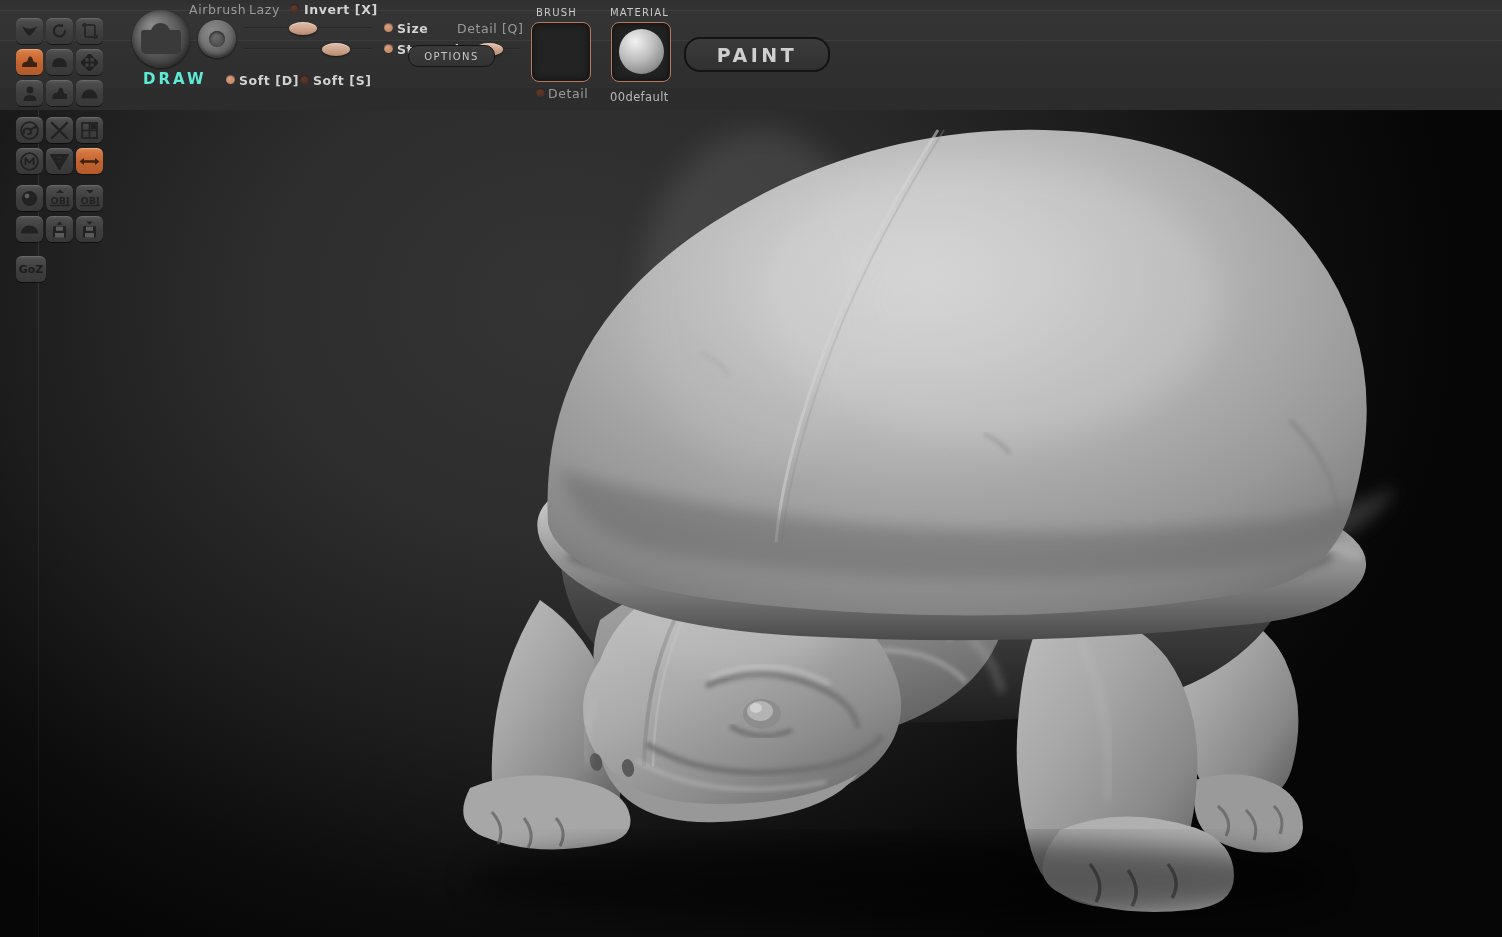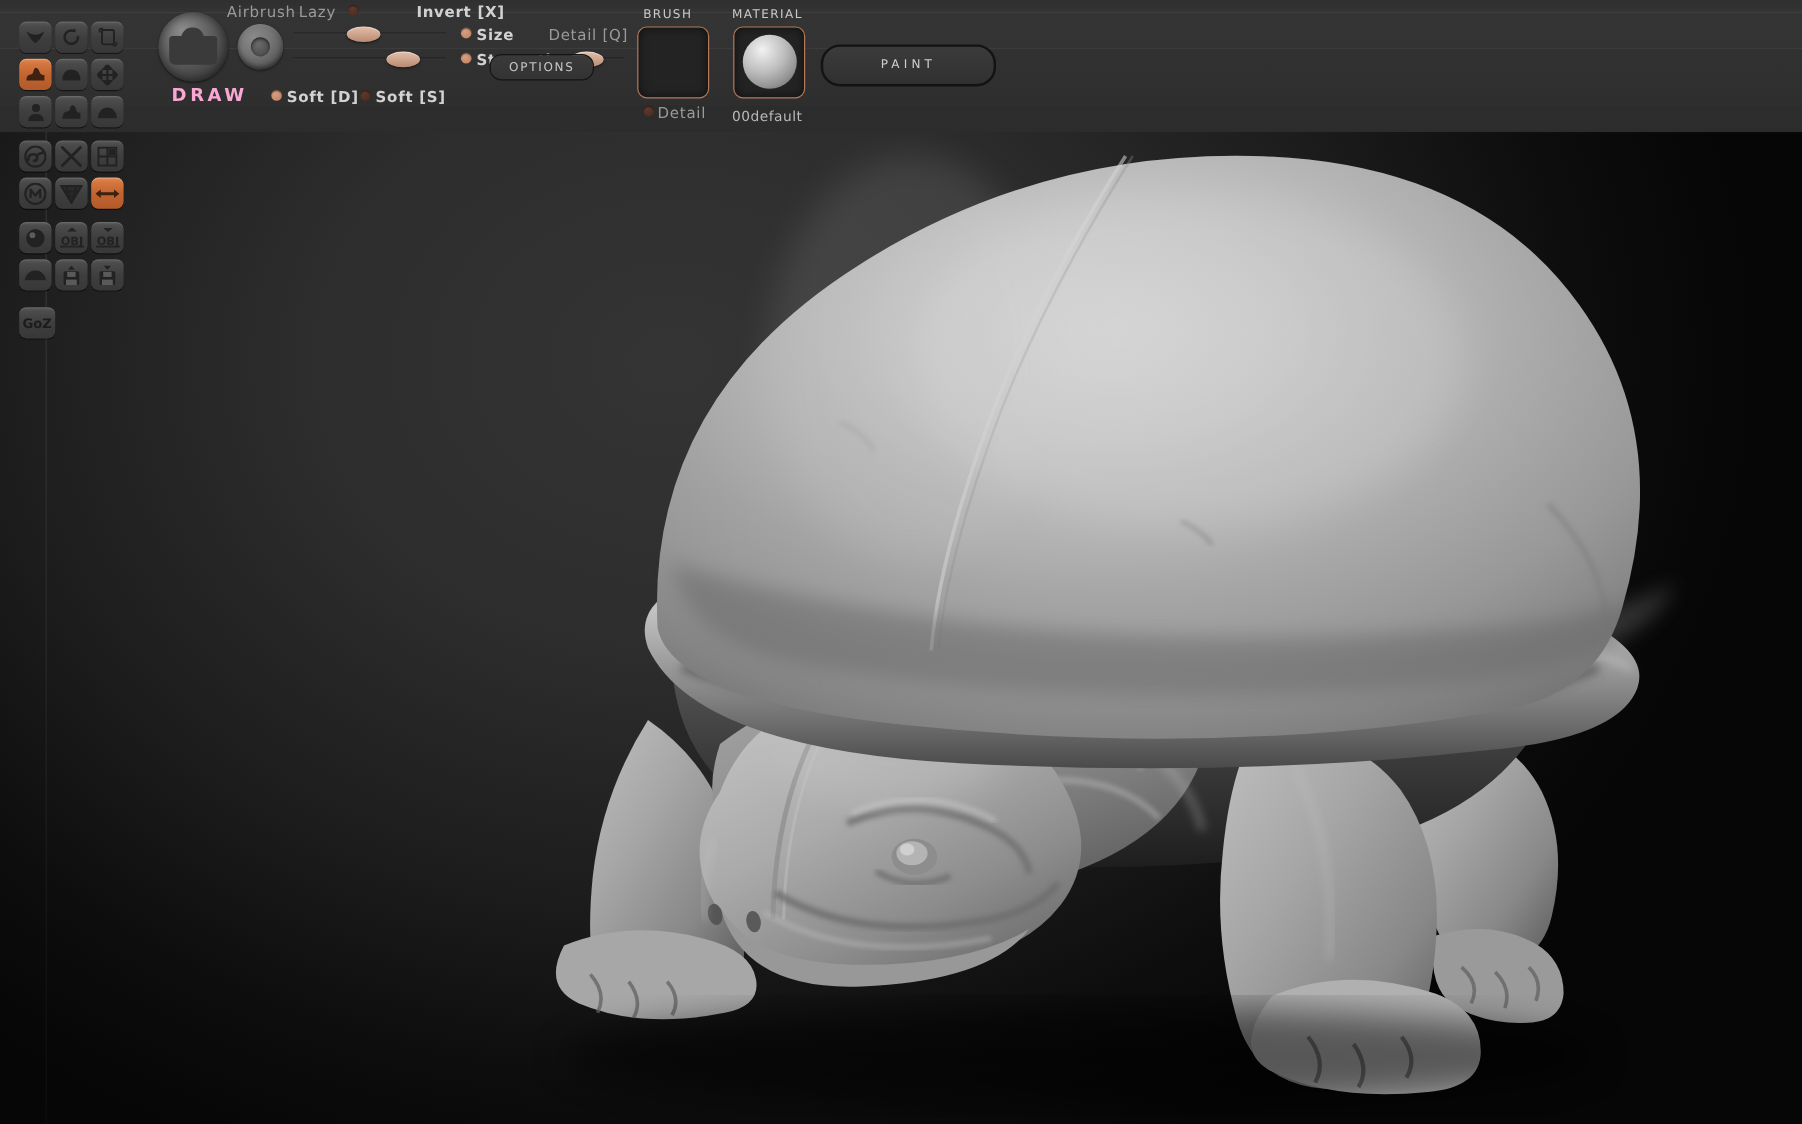"Invert [X]" span.tb-label { margin-left: 43px -> none }
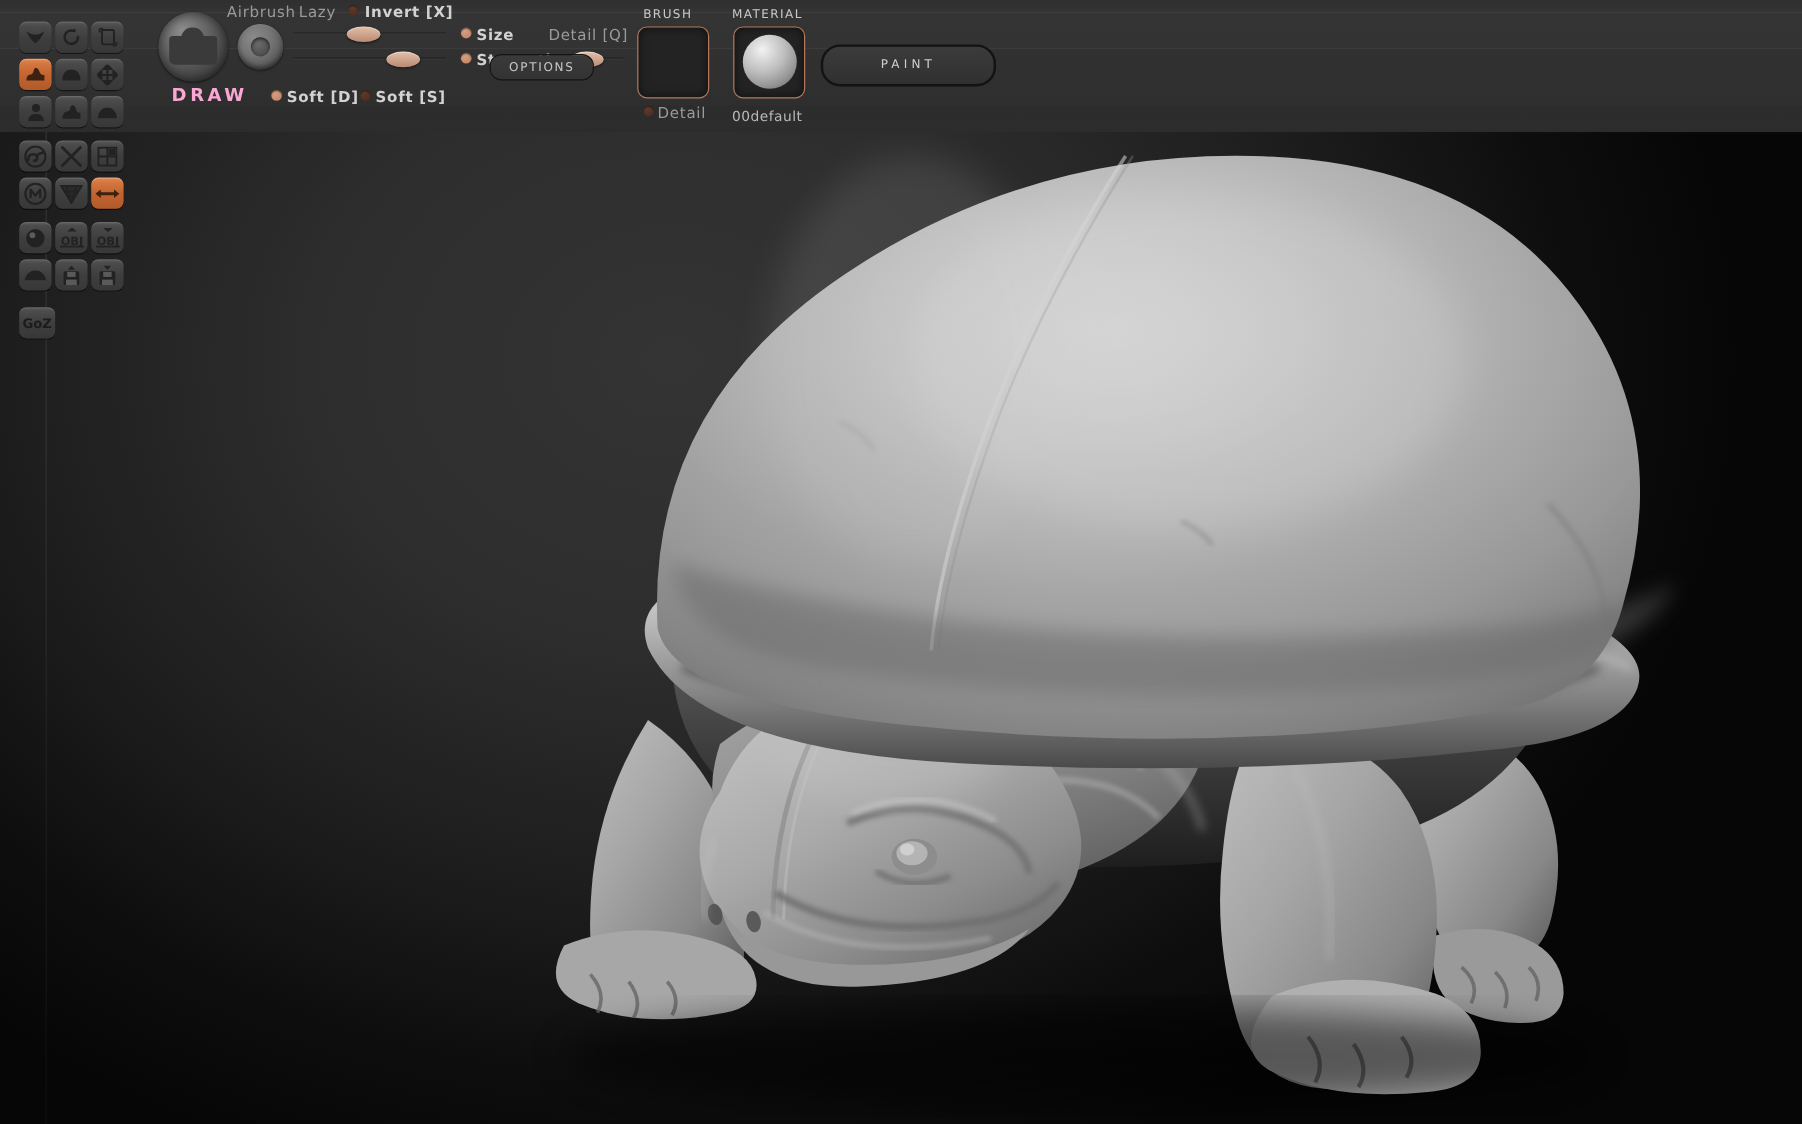"PAINT" #paint-btn { font-size: 10px -> 19px; font-weight: normal -> bold }
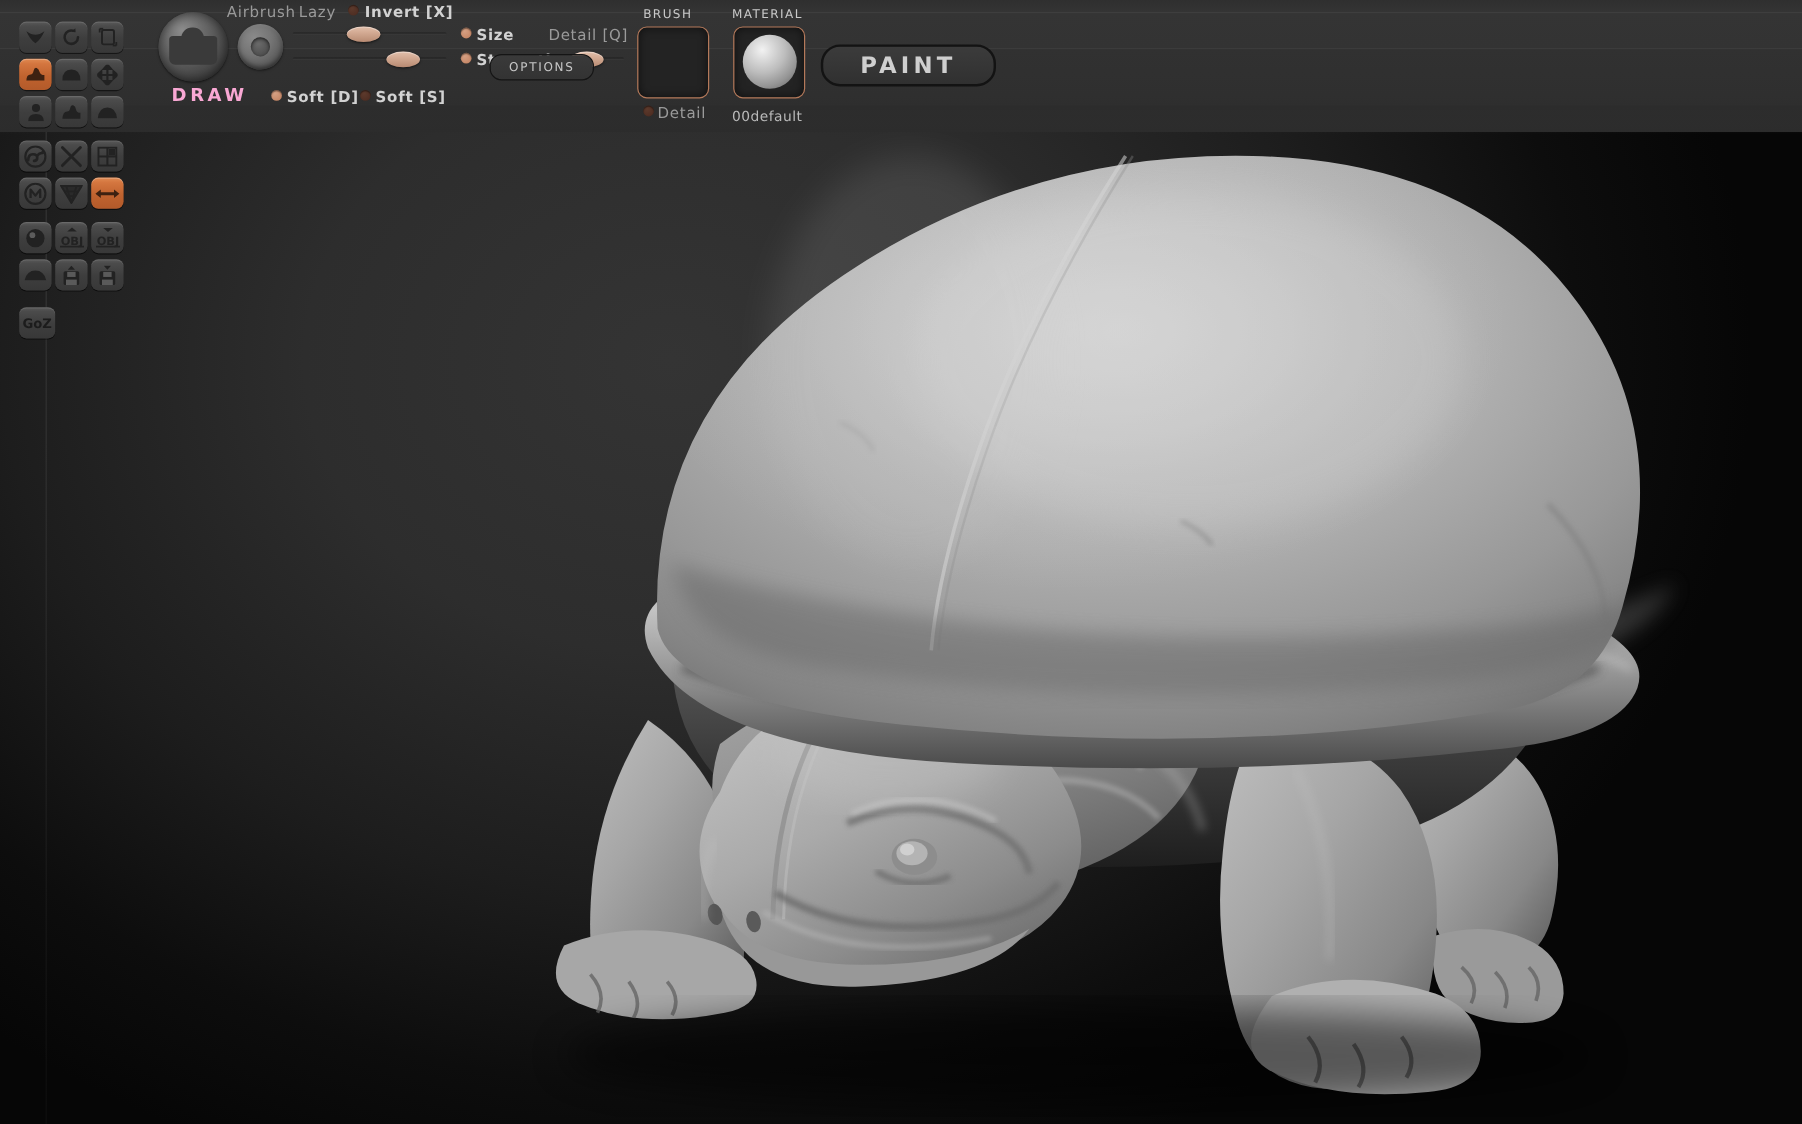"DRAW" #draw-label { color: #f9a8d4 -> #5eead4 }
